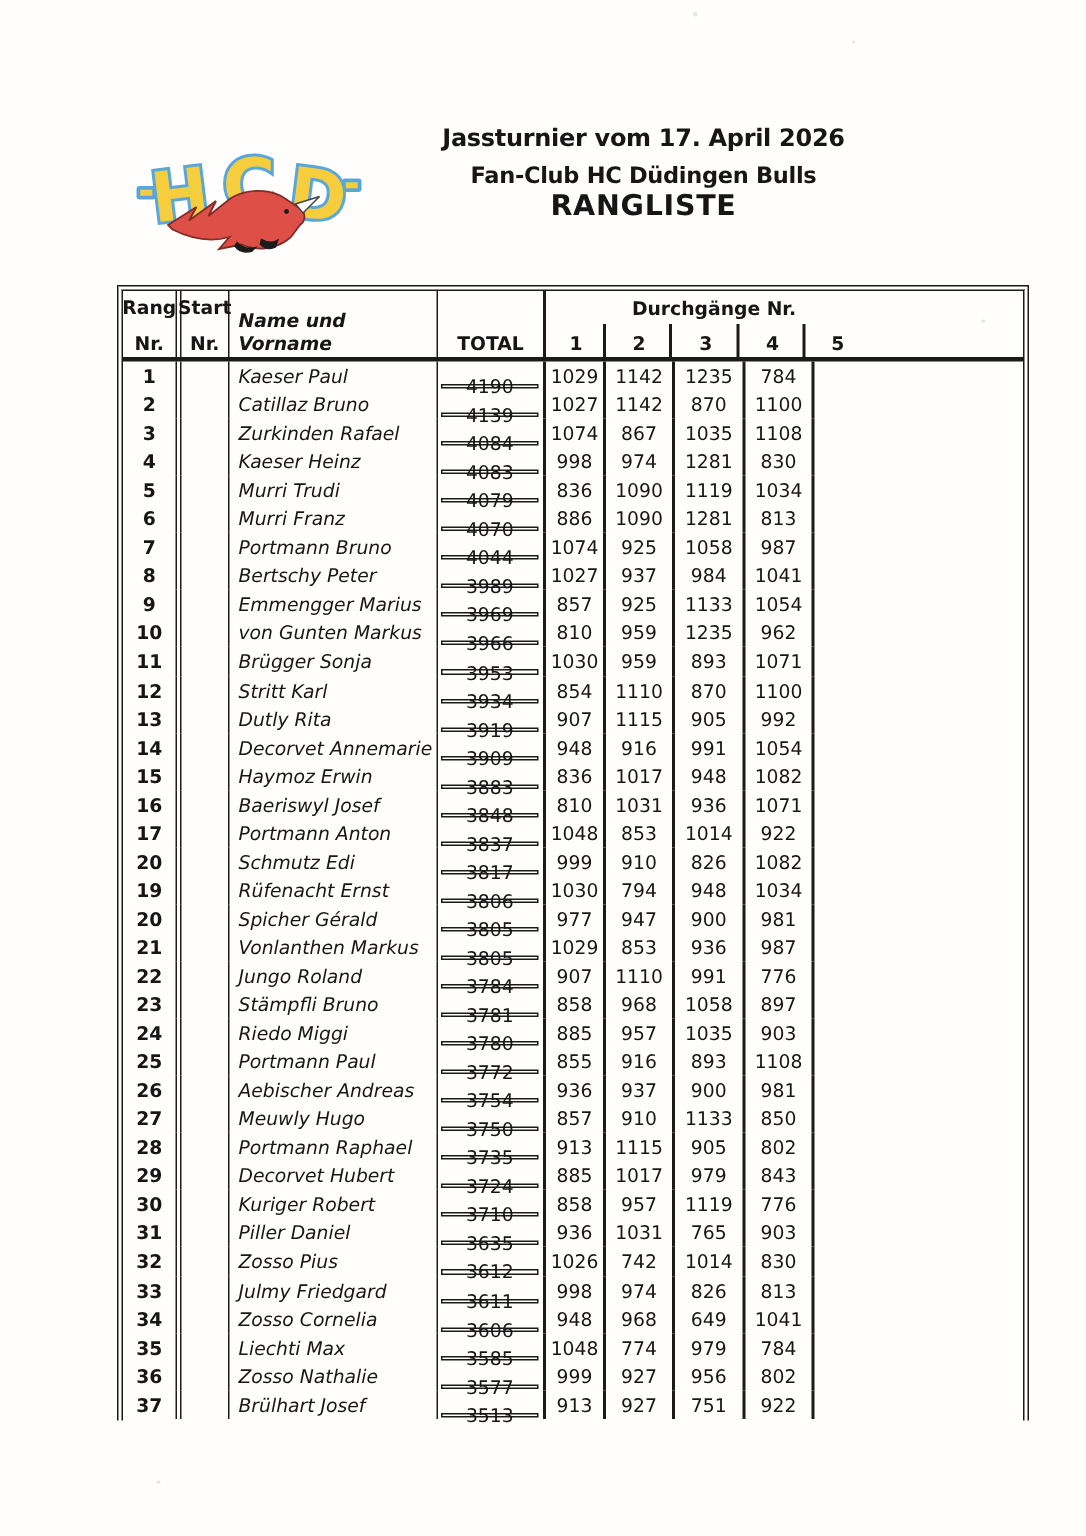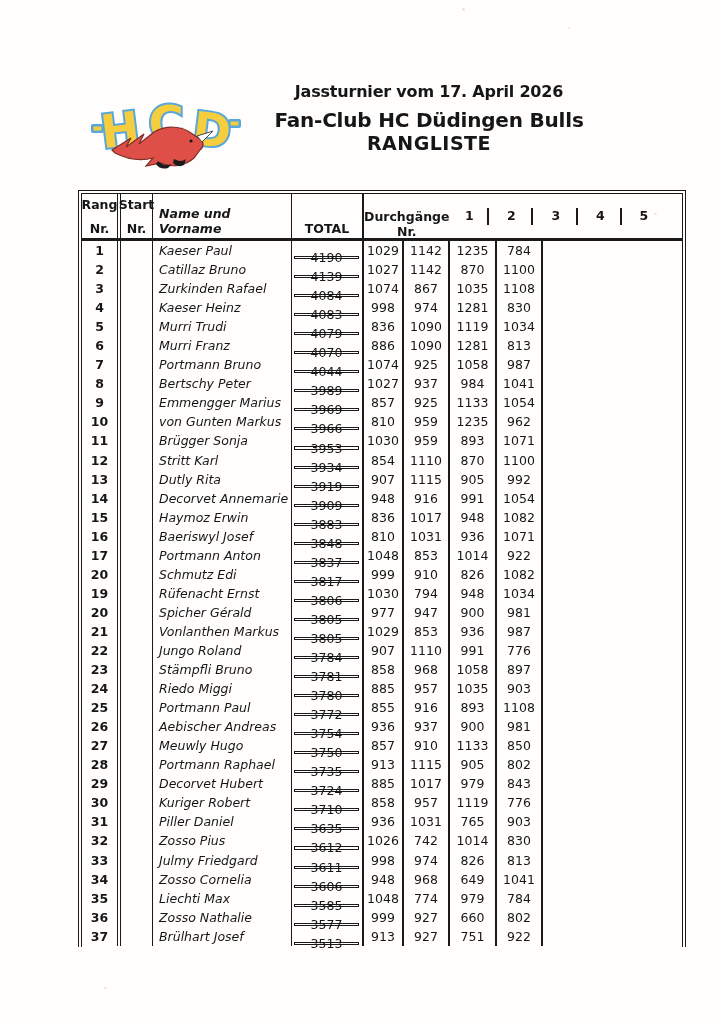"Fan-Club HC Düdingen Bulls" .title-line2 { font-size: 20px -> 15px }
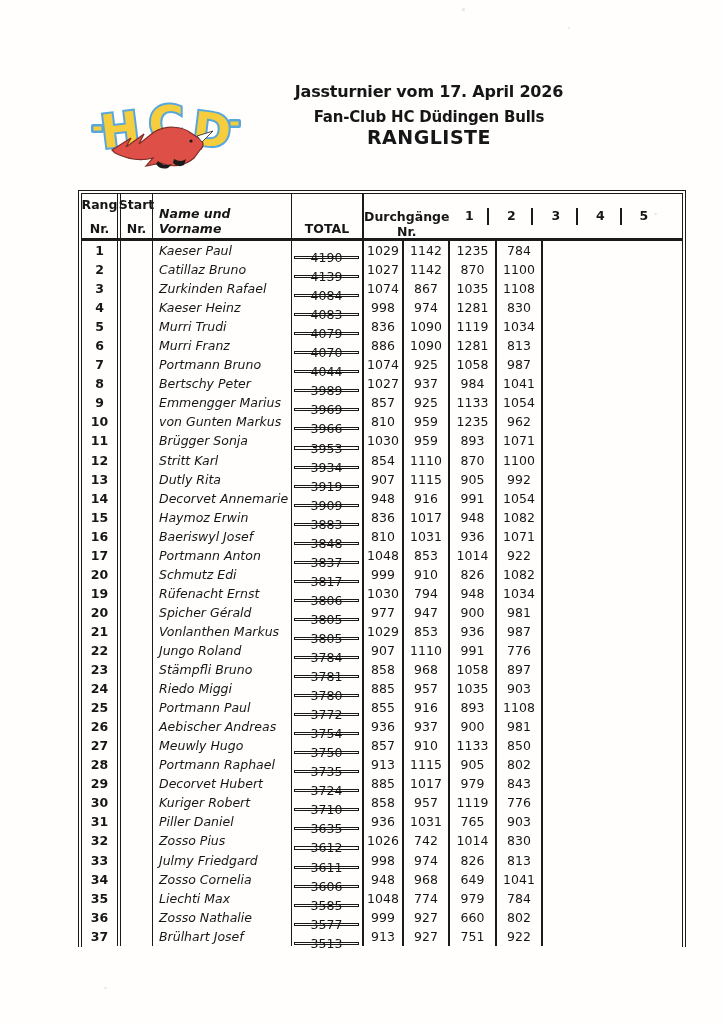"Durchgänge Nr." .dgroup { align-items: center -> none; flex-direction: row -> column }
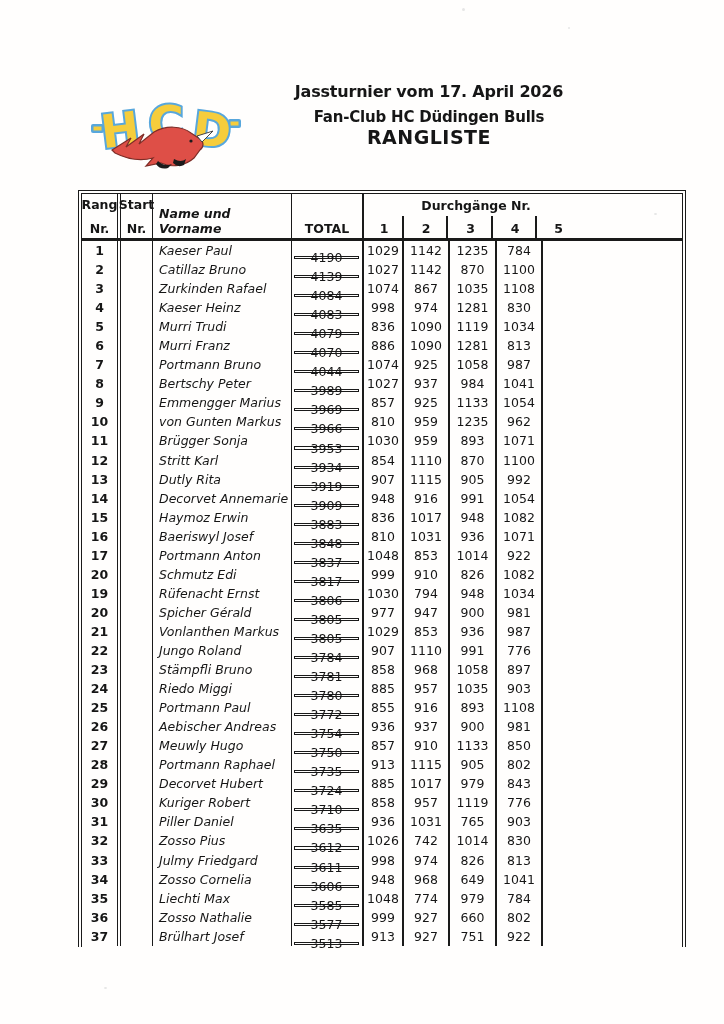"660" div.cell { text: 660 -> 956 }
